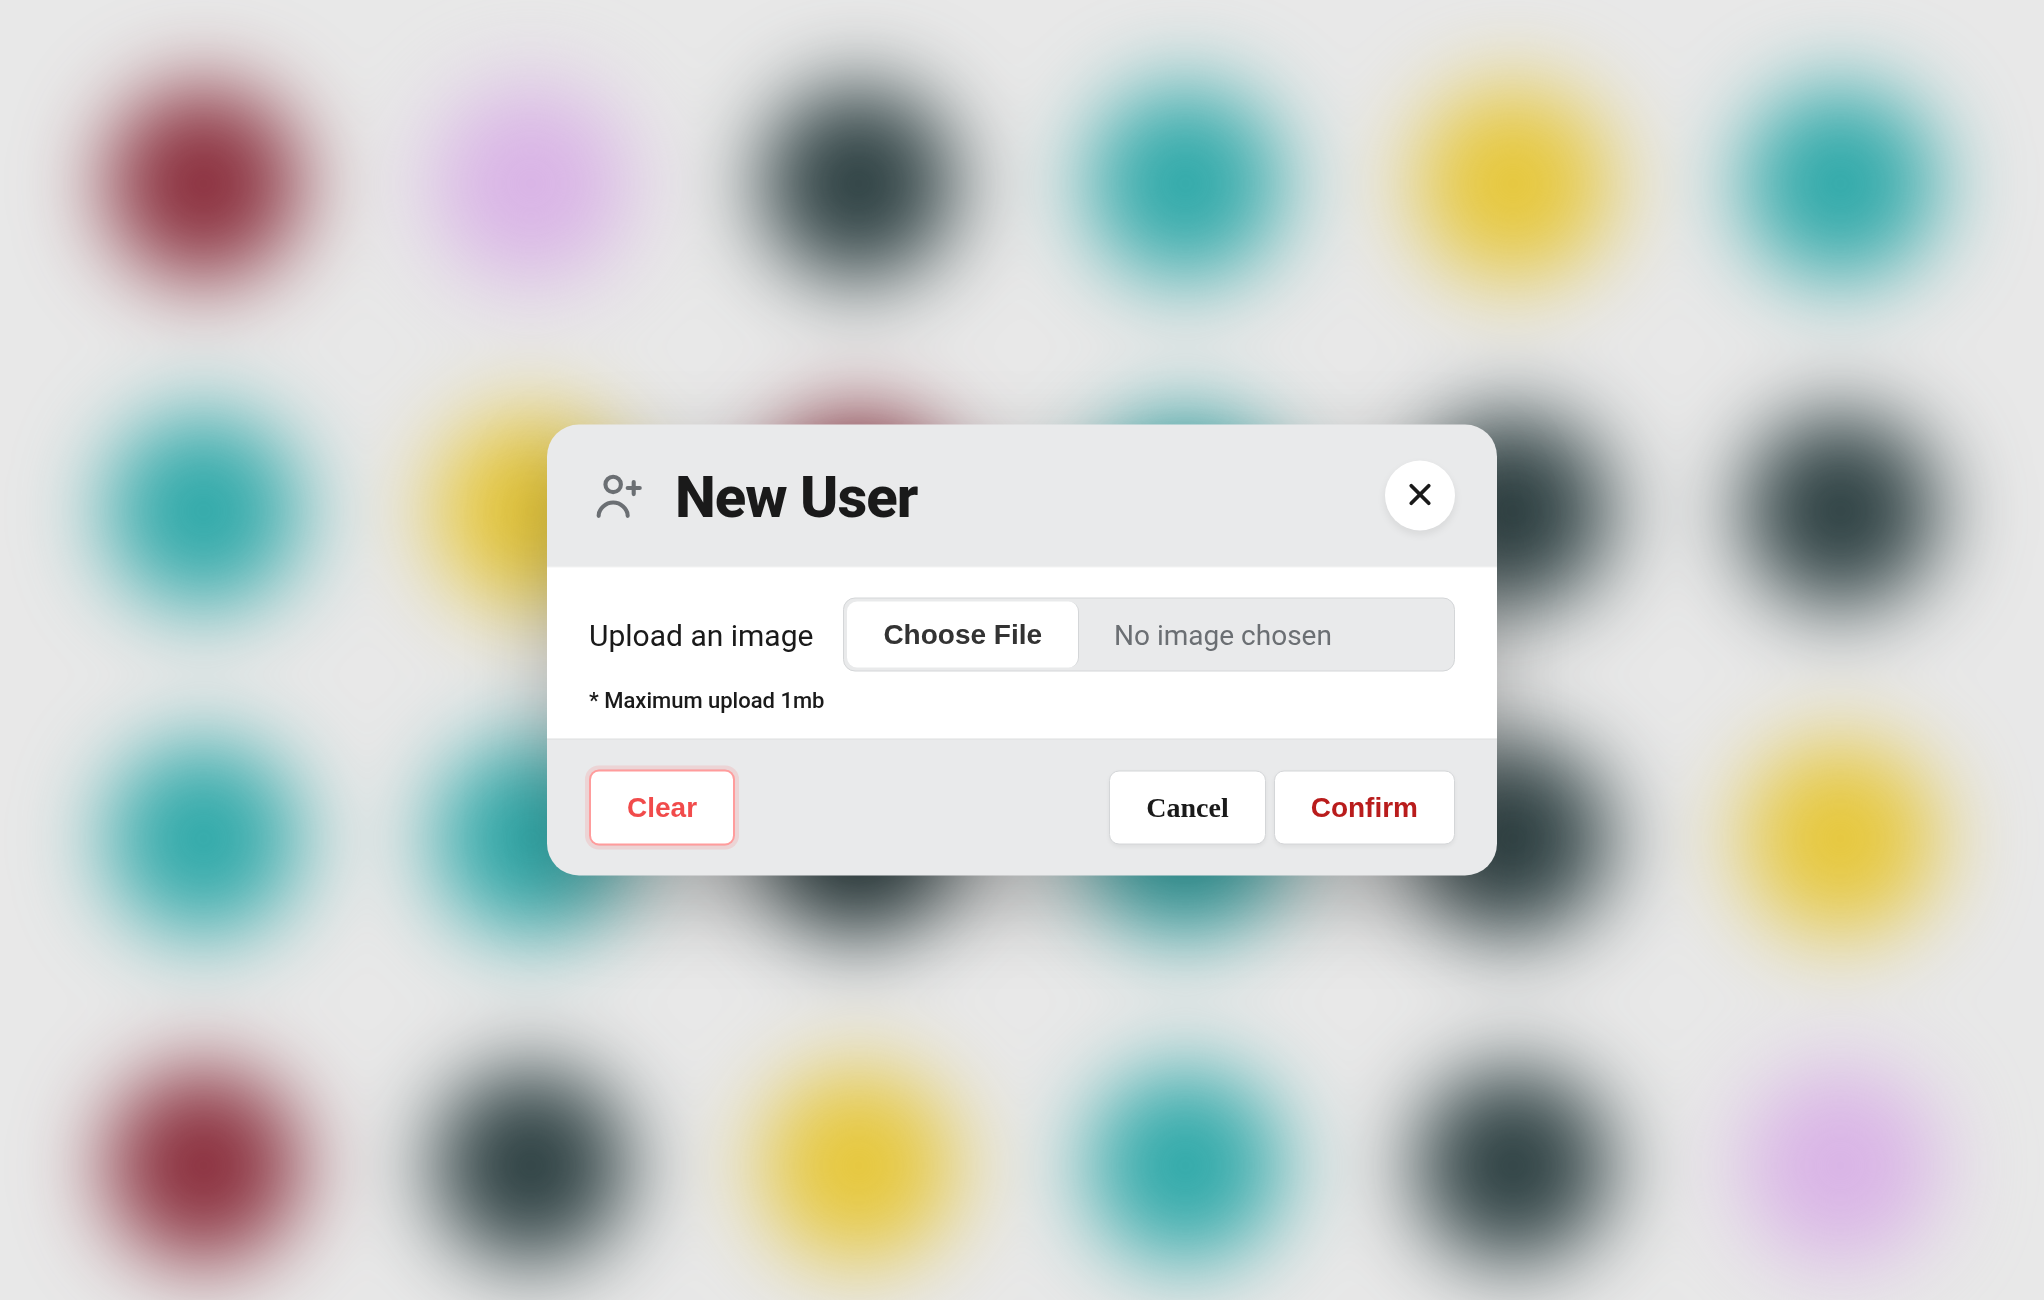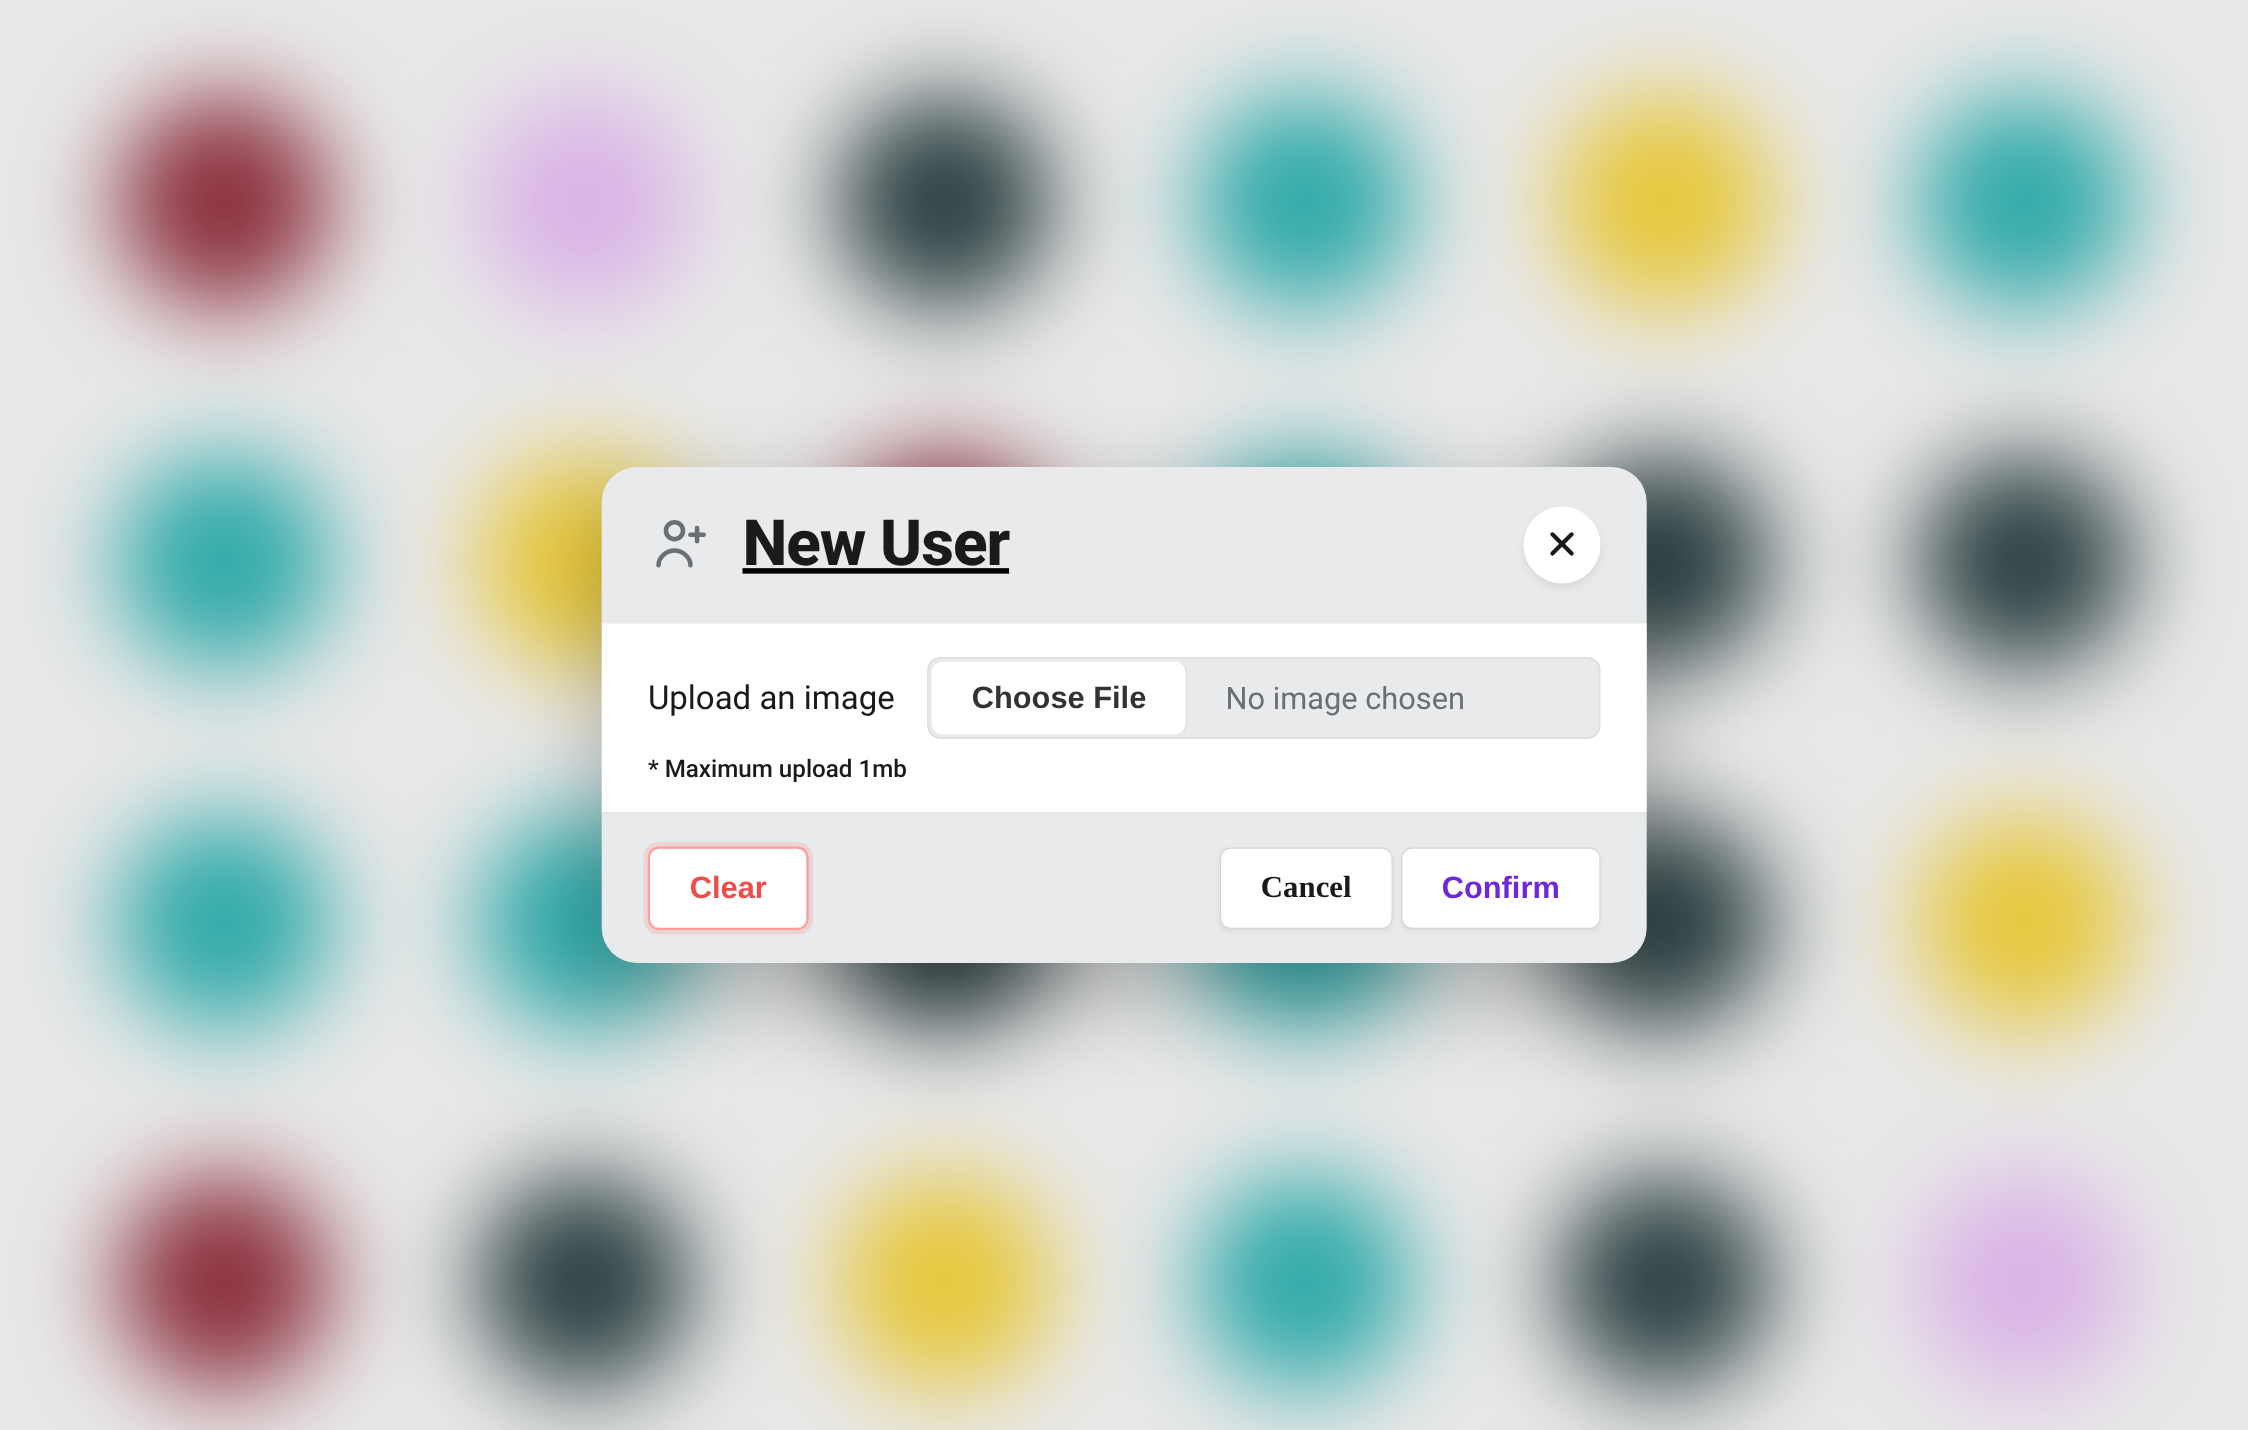"New User" .modal-header { align-items: flex-start -> flex-end; text-decoration: underline -> none }
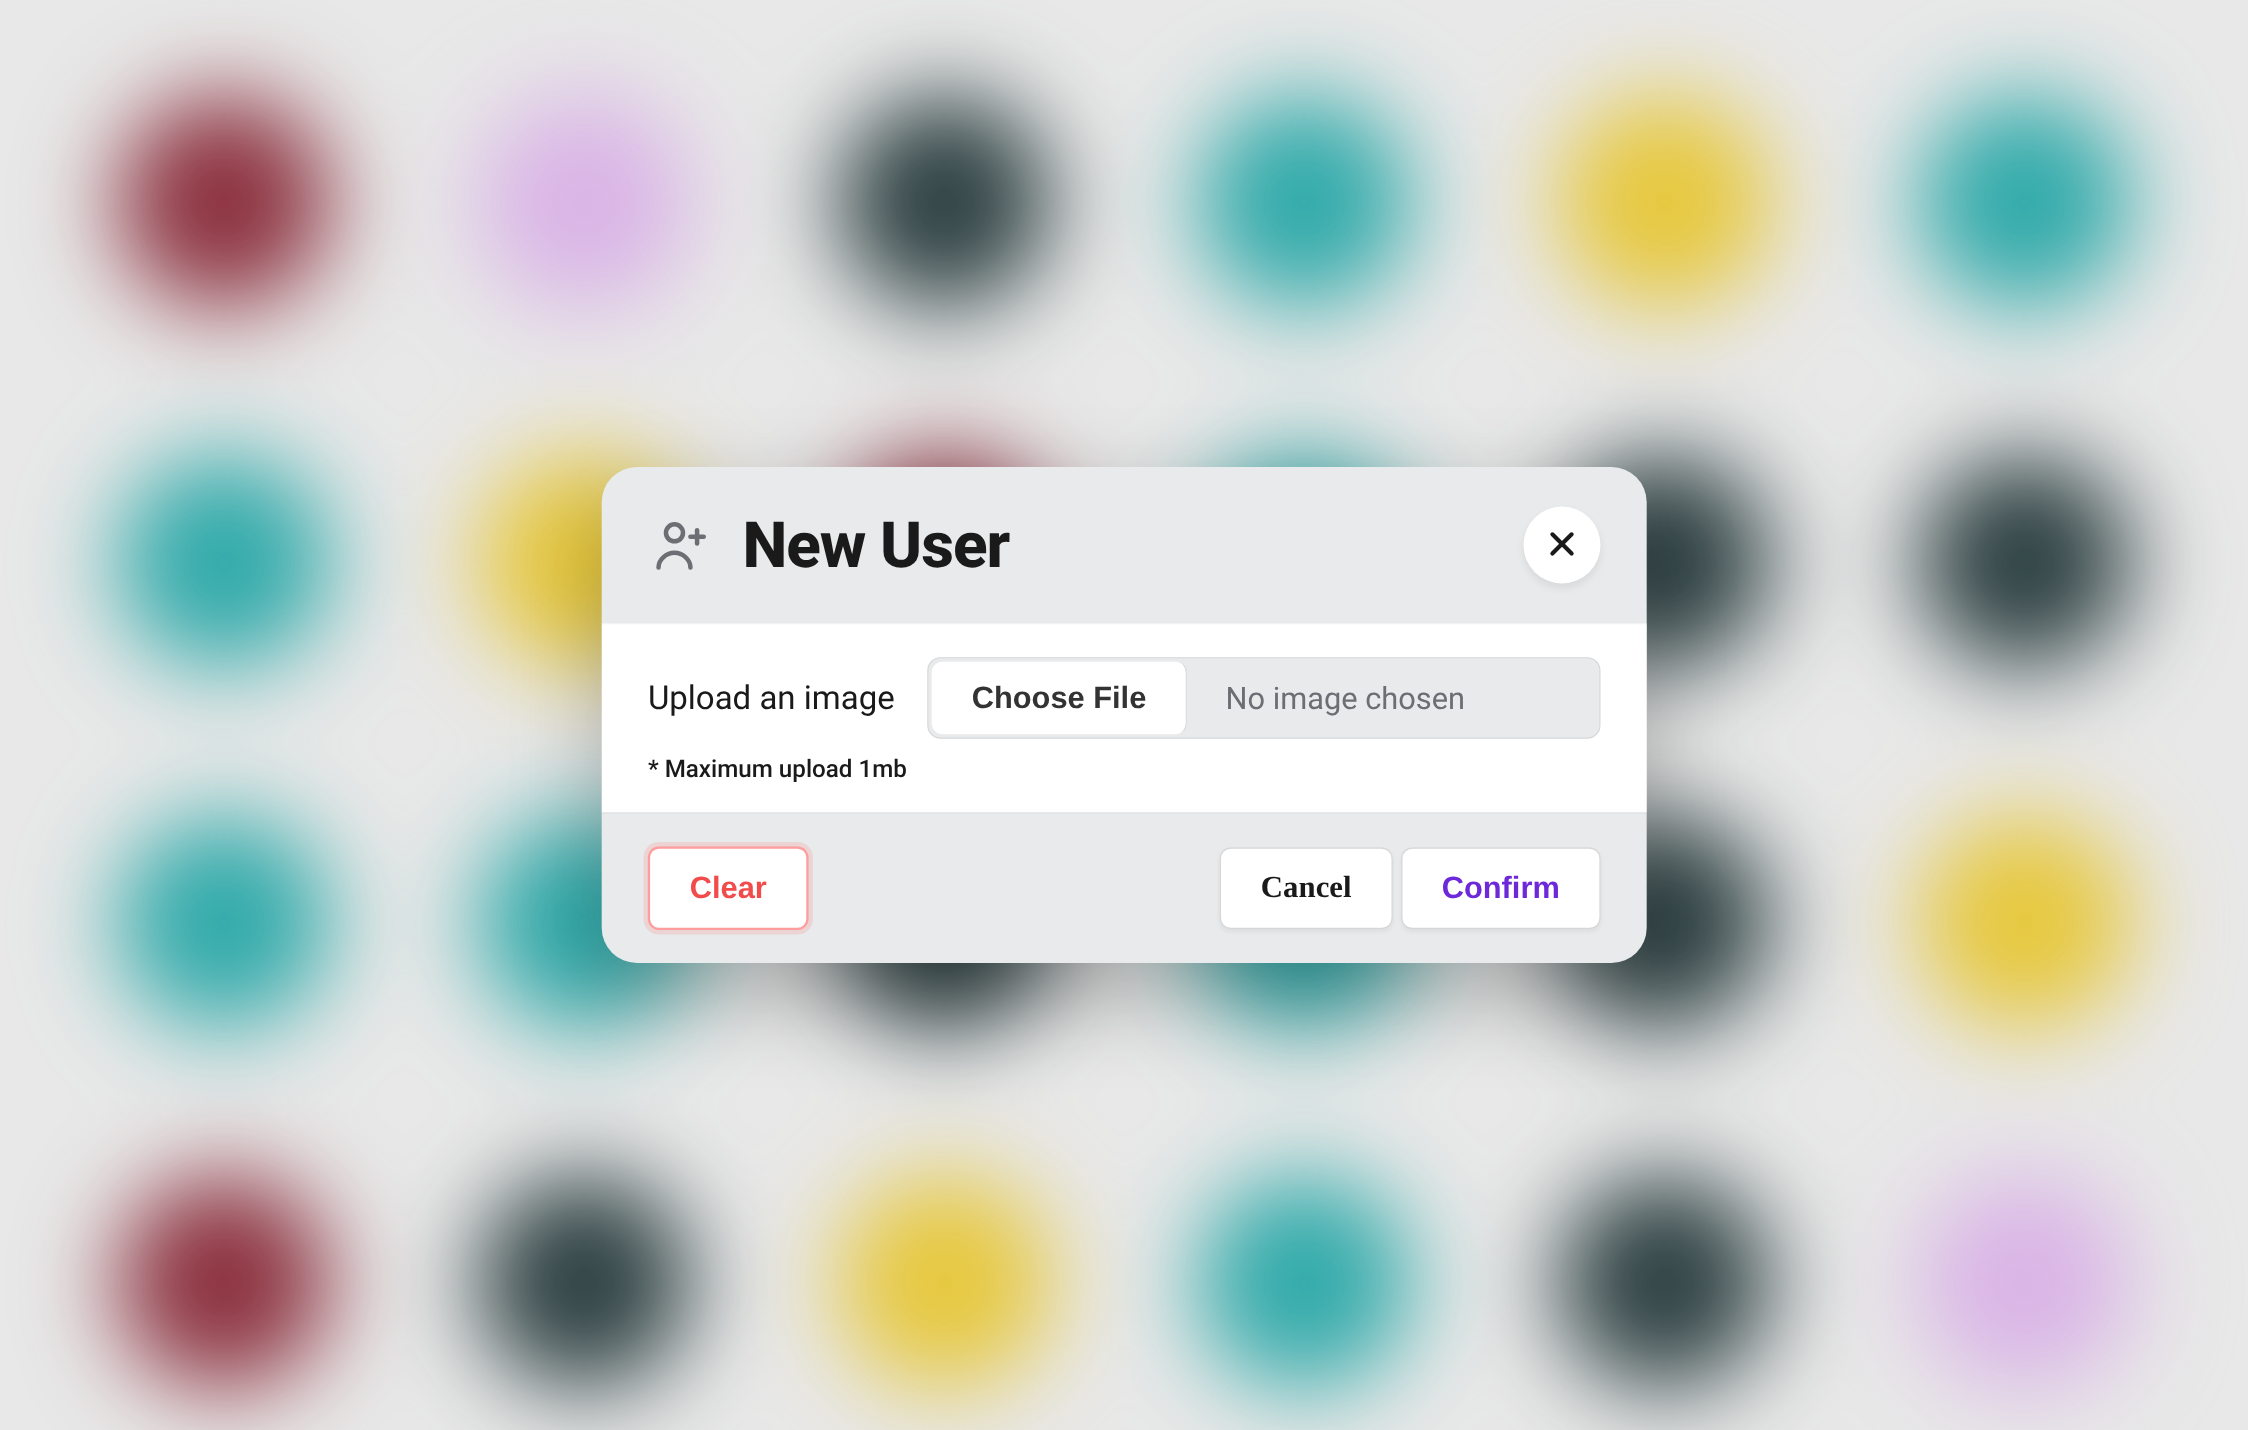"Confirm" .btn-confirm { color: #6d28d9 -> #b91c1c }
